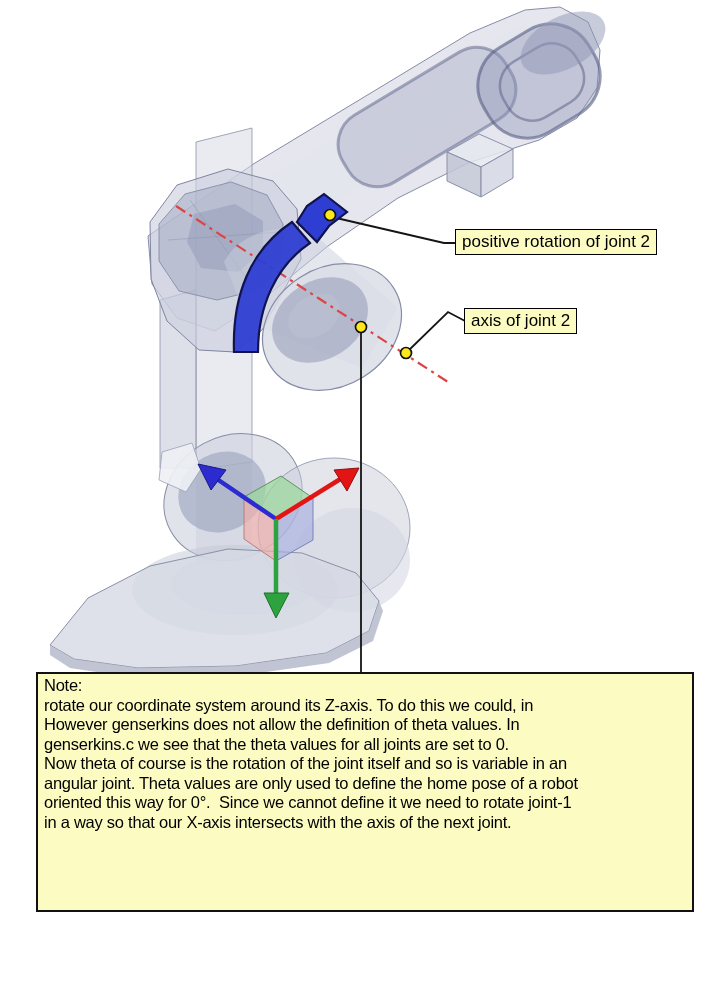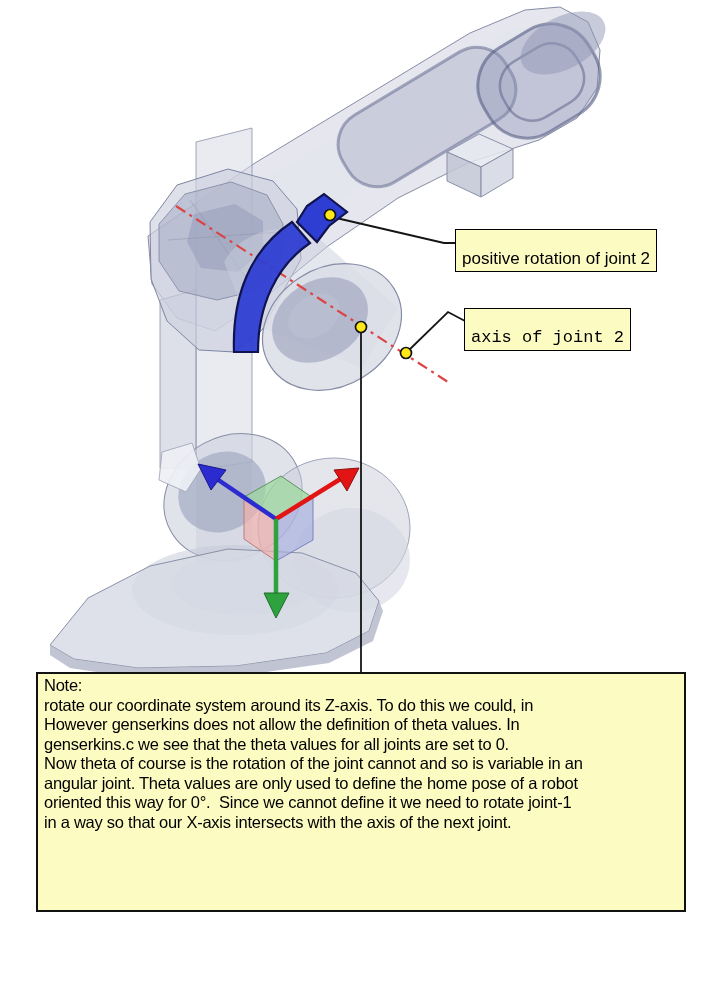"positive rotation of joint 2" .callout { padding: 18px 6px 2px 6px -> 1px 6px 2px 6px }
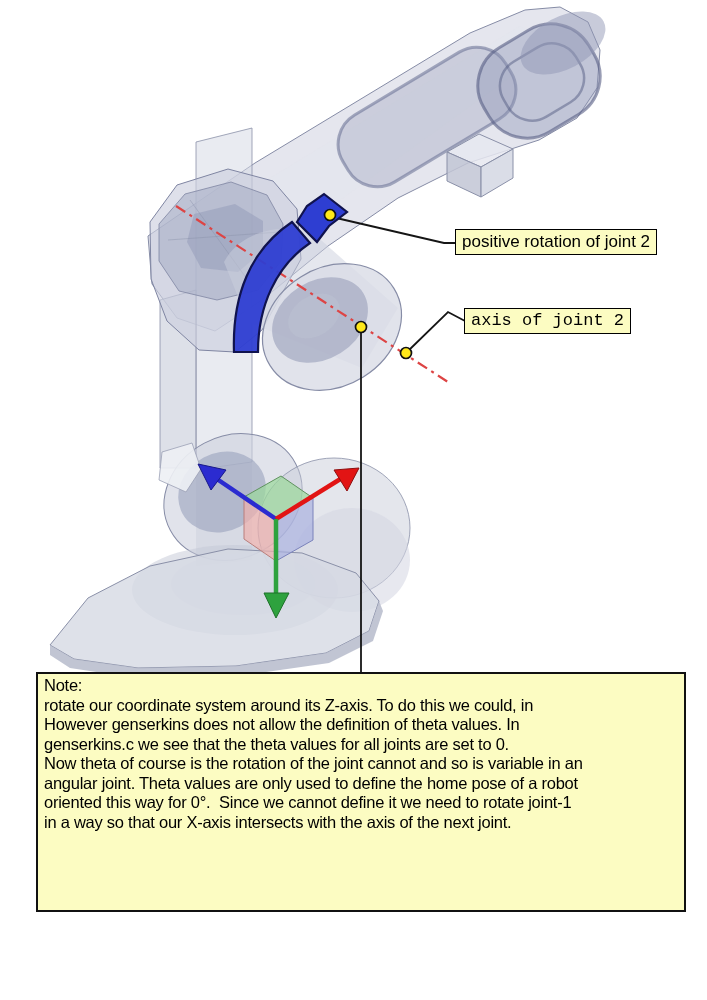"axis of joint 2" div.callout { font-family: Liberation Mono, monospace -> none }
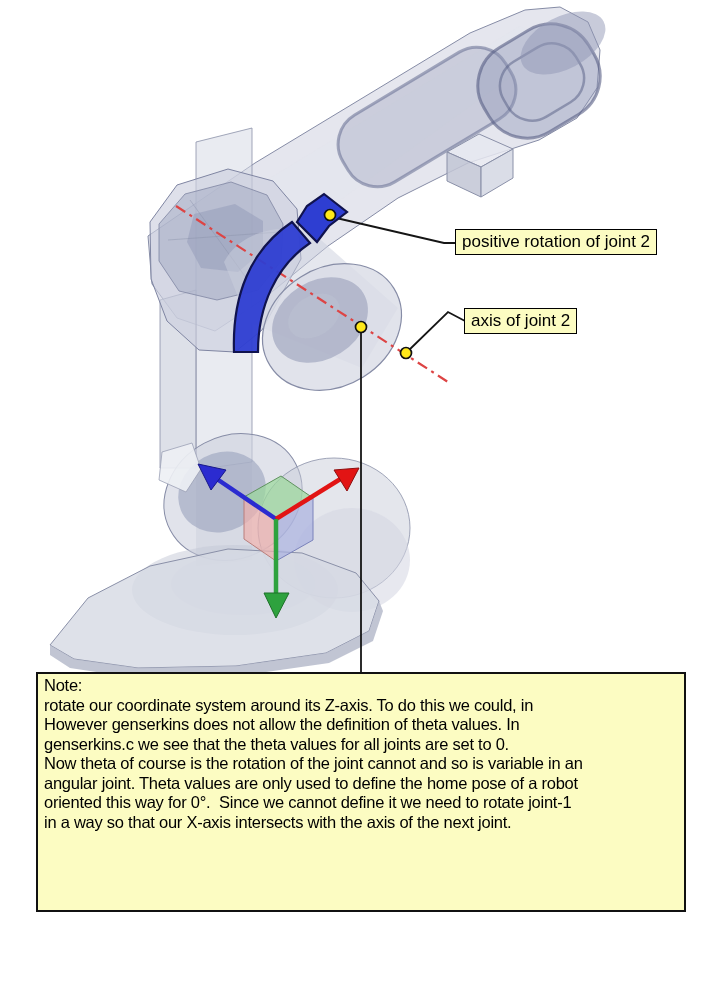"Note:" #note-box { padding: 2px 16px 0 6px -> 2px 24px 0 6px }
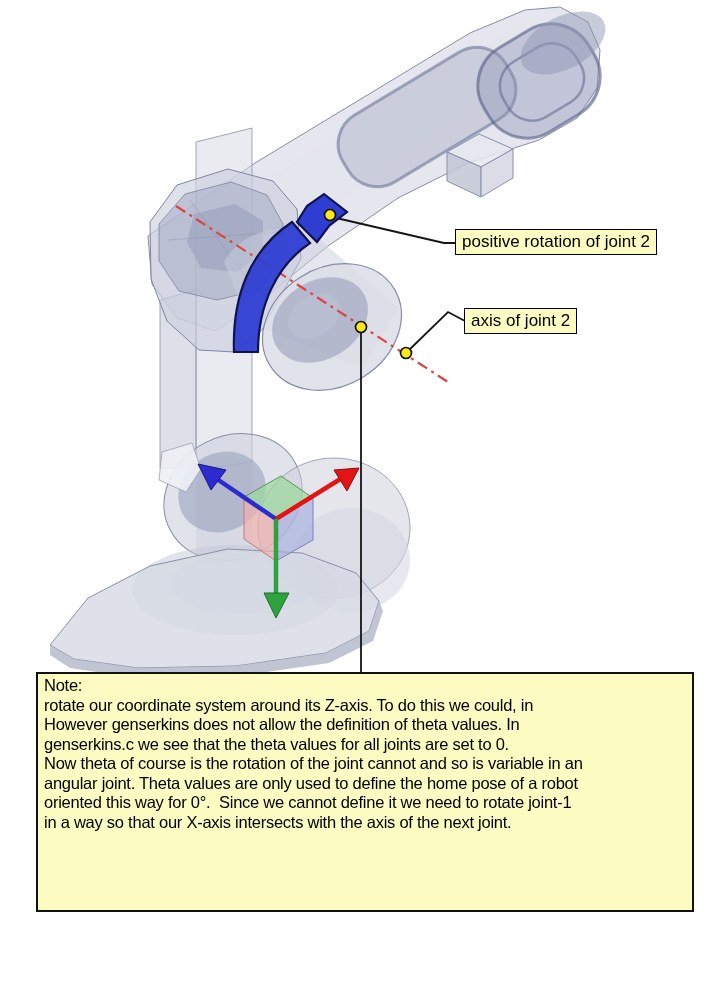"Now theta of course is" div.note-line { text: cannot -> itself }
